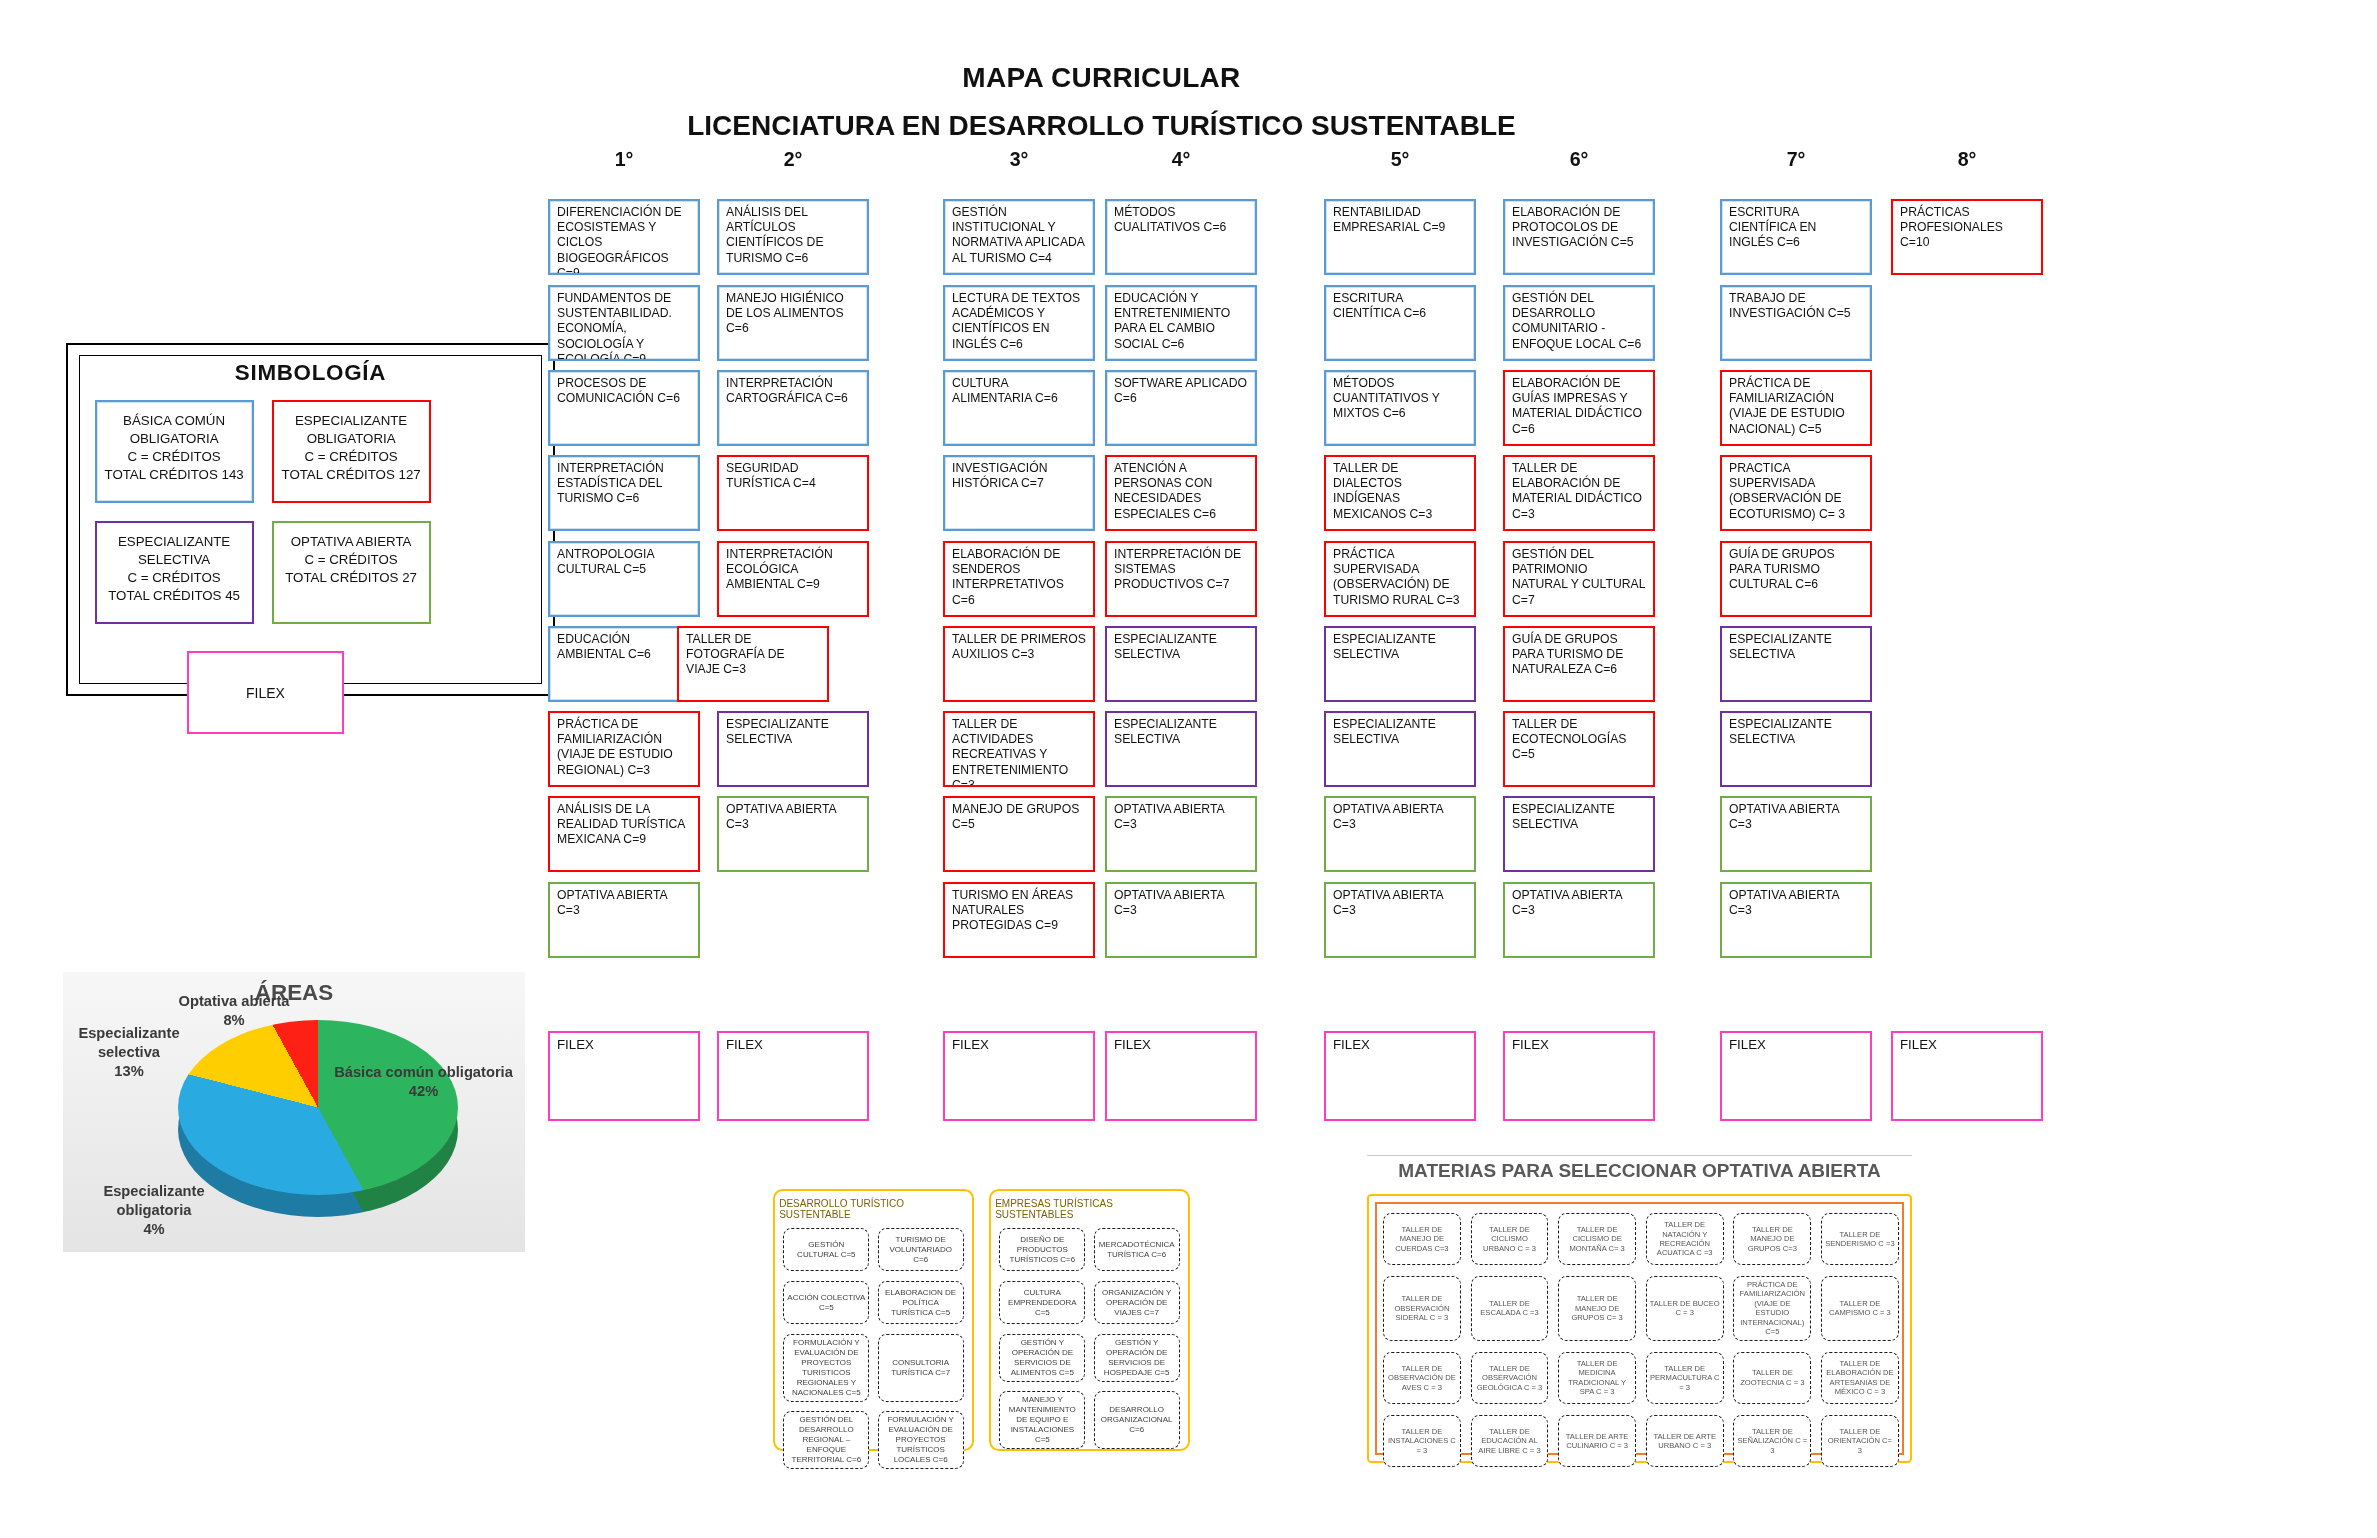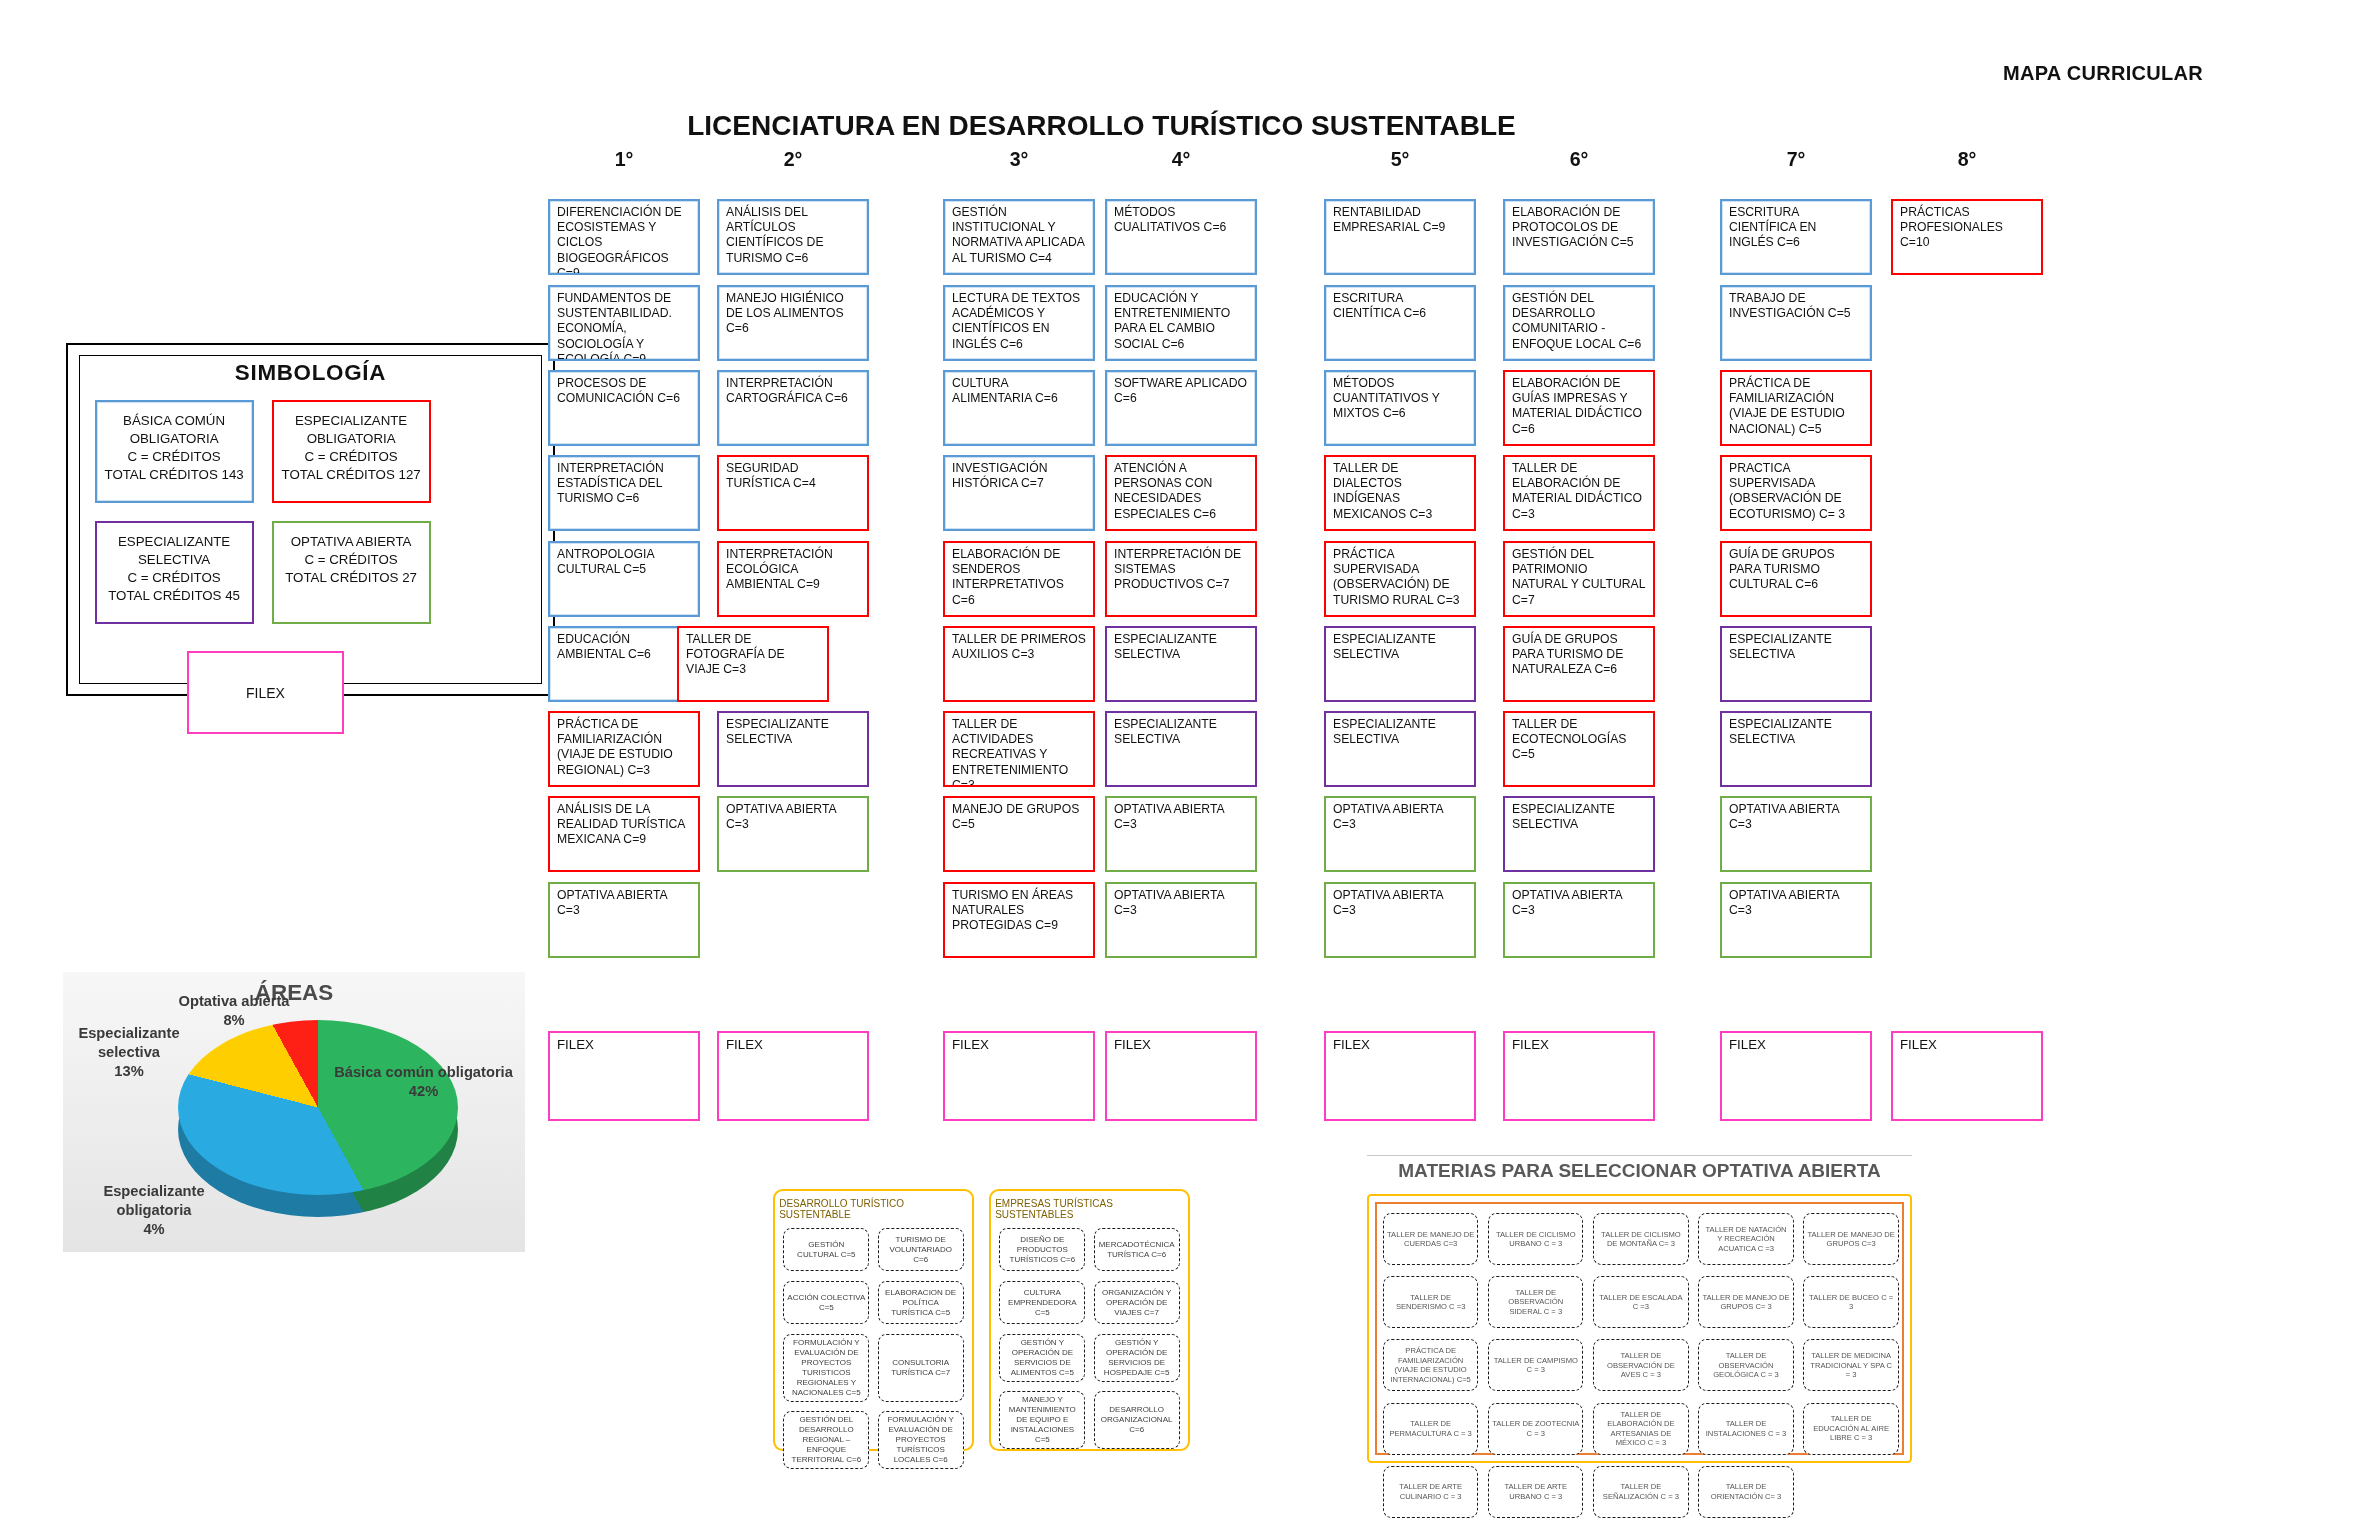"MAPA CURRICULAR" .main-title { font-size: 20px -> 28px; text-align: right -> center }
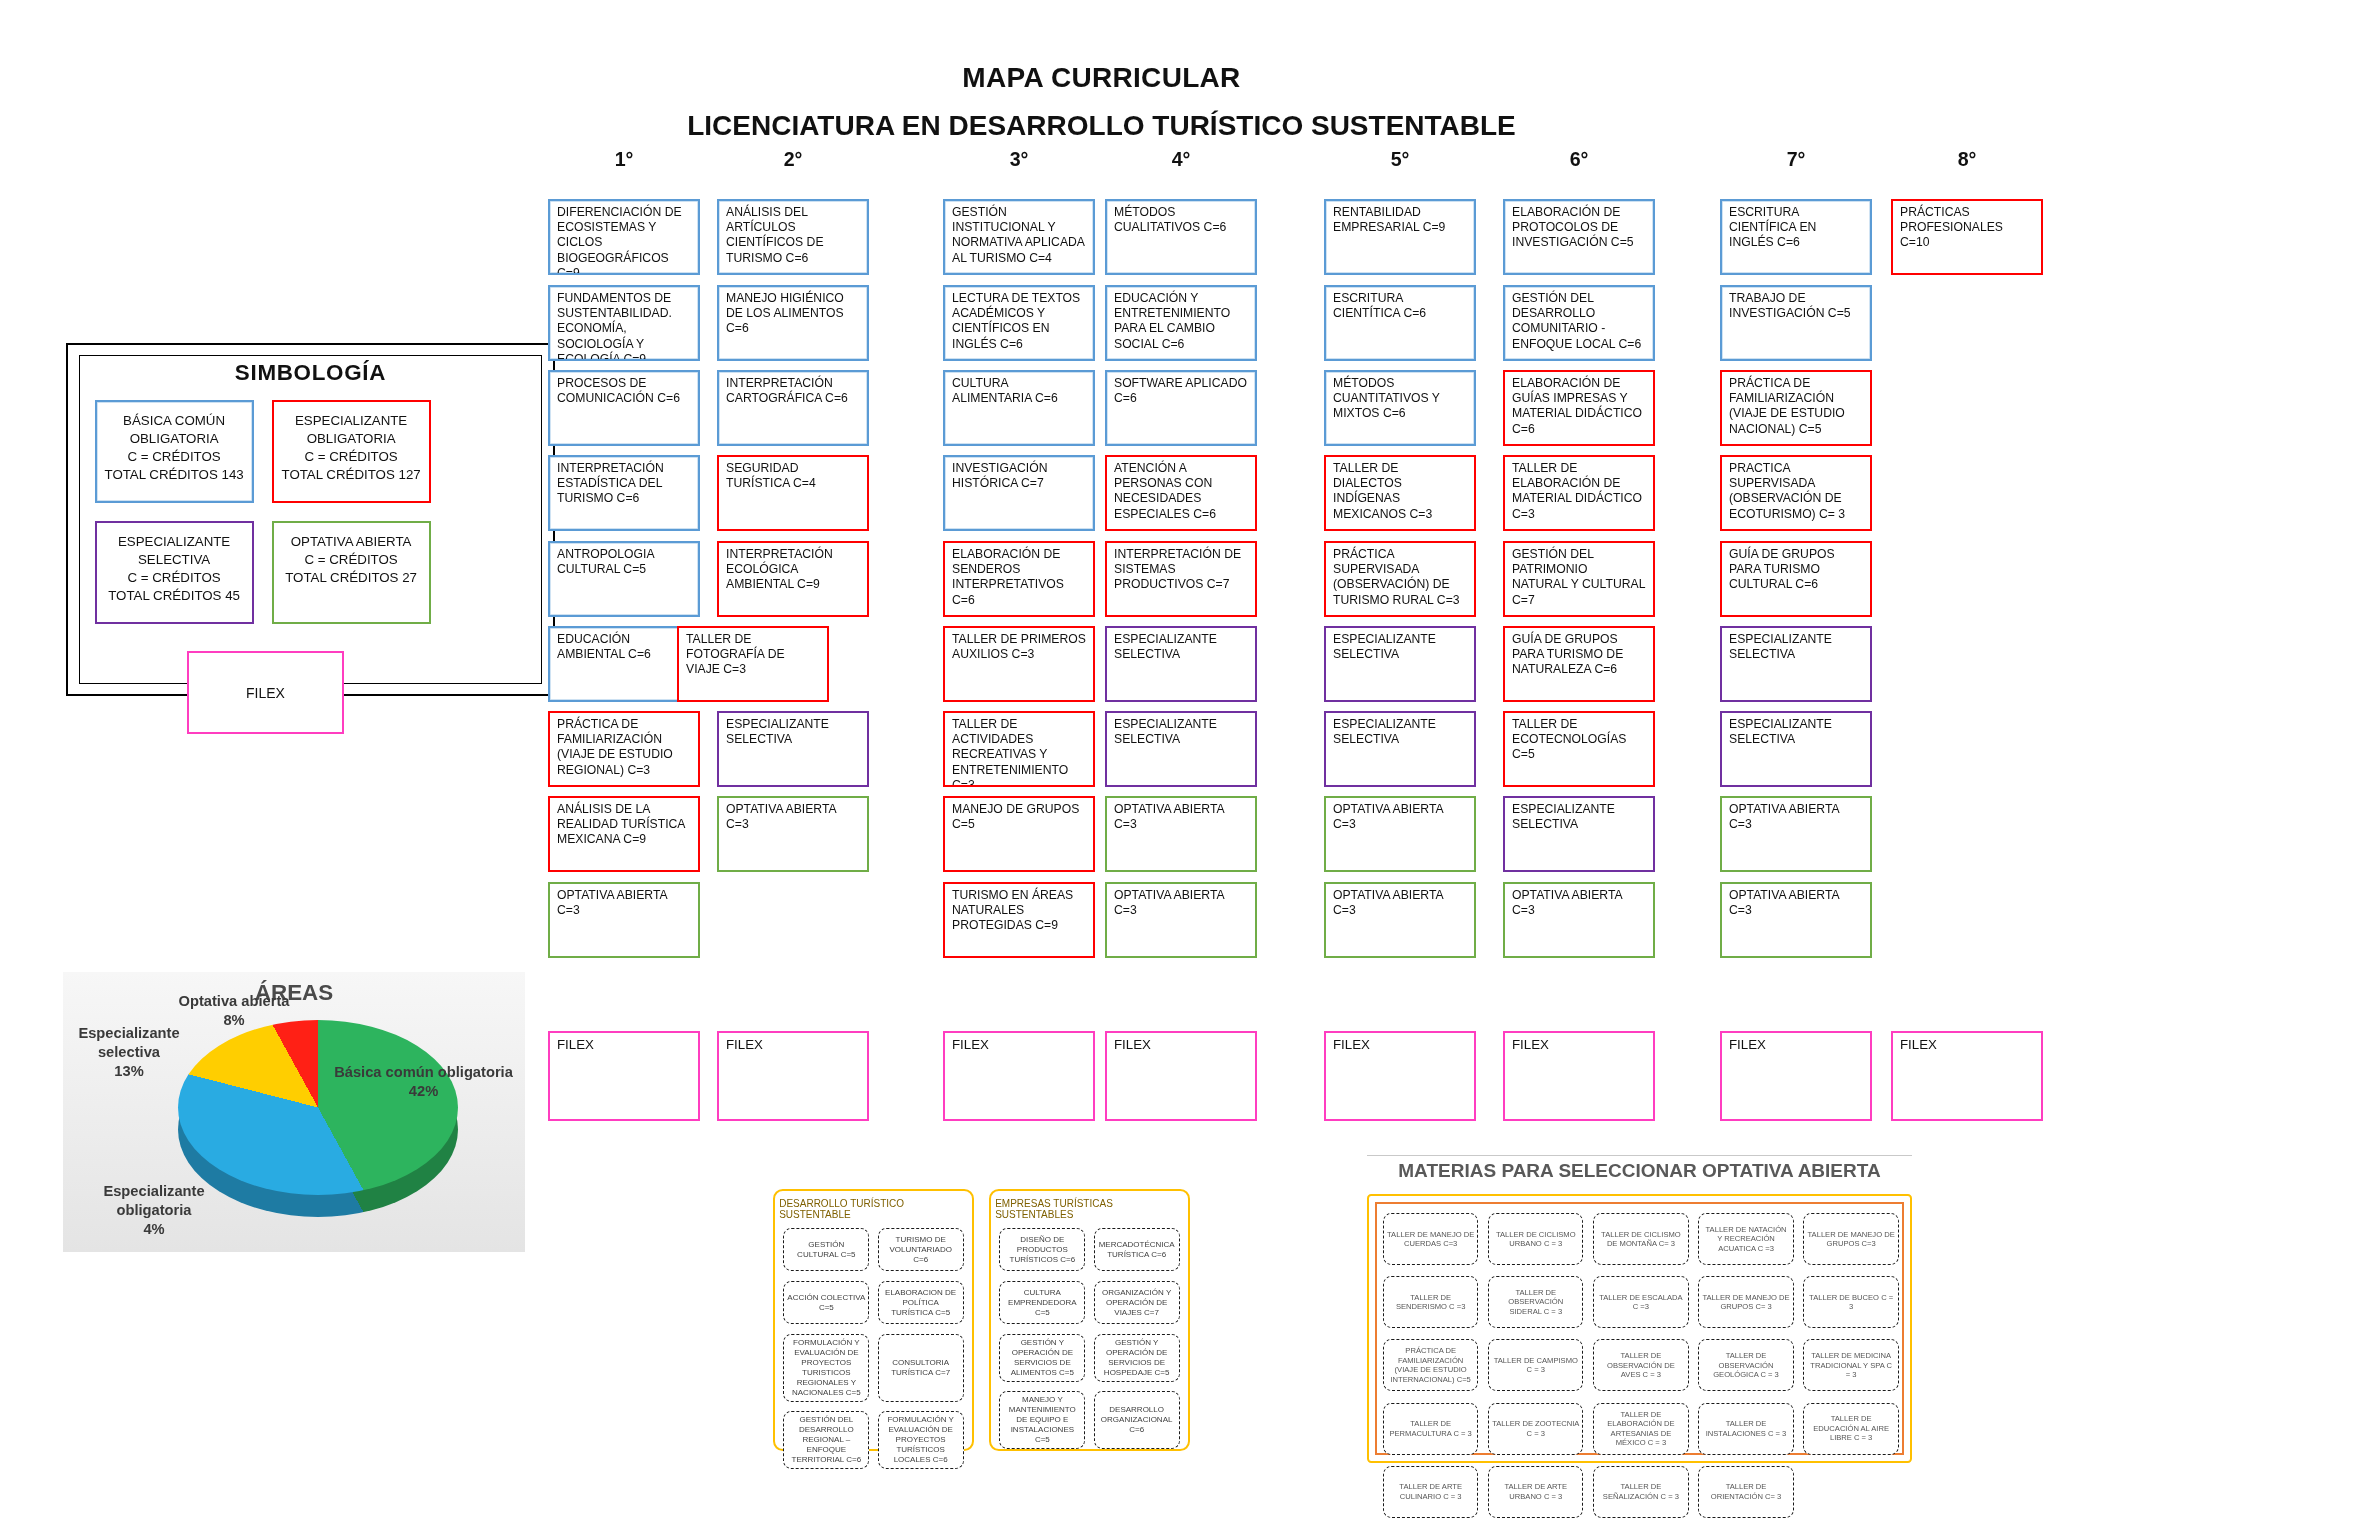"TALLER DE MANEJO DE CUERDAS" .opt-items { grid-template-columns: repeat(5,1fr) -> repeat(6,1fr) }
